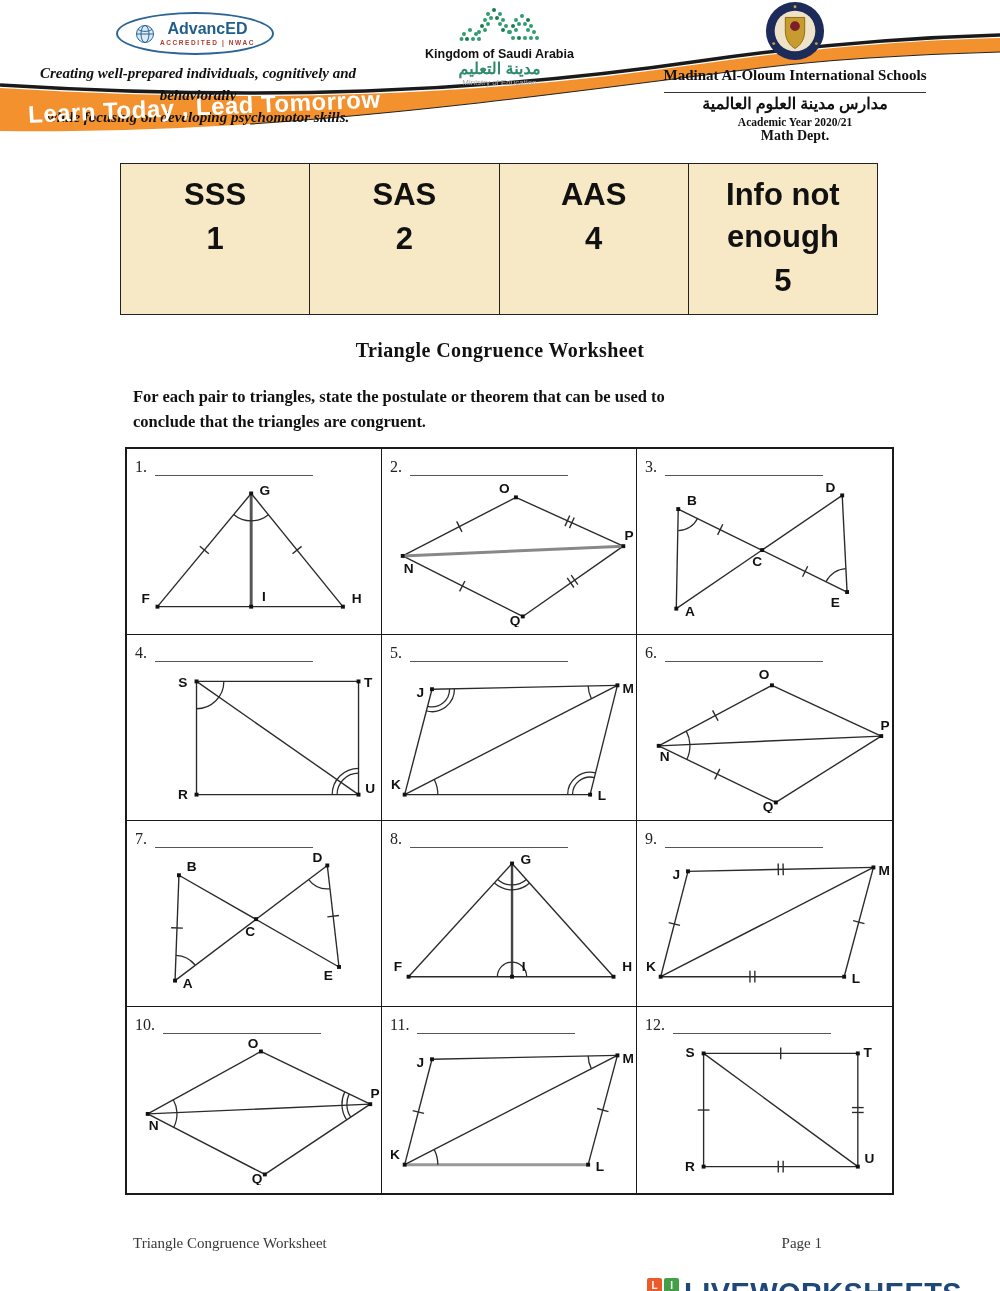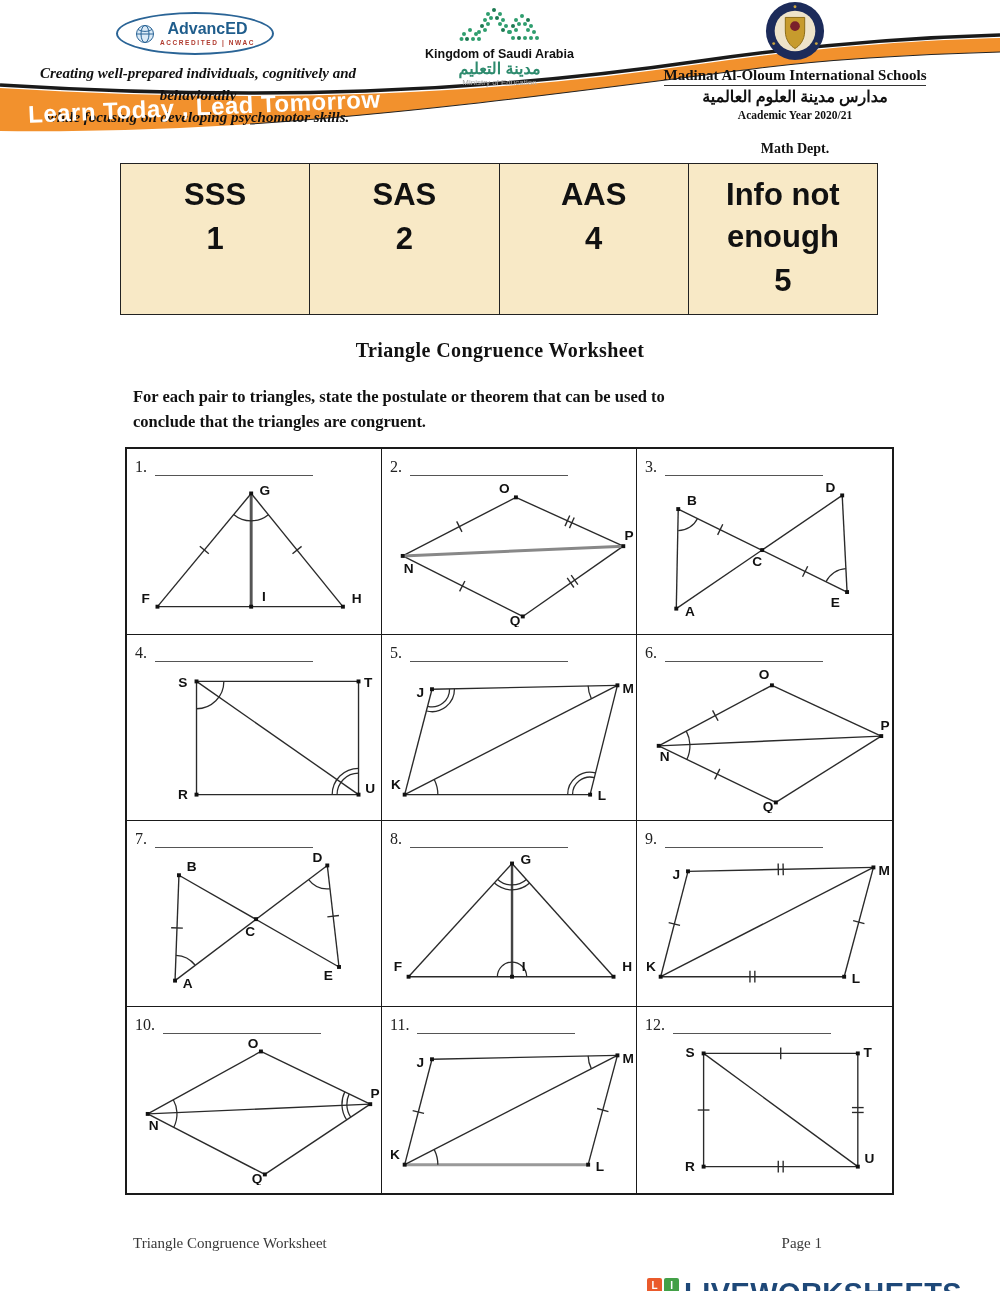"Madinat Al-Oloum International Schools" .school .en { padding-bottom: 1px -> 8px }
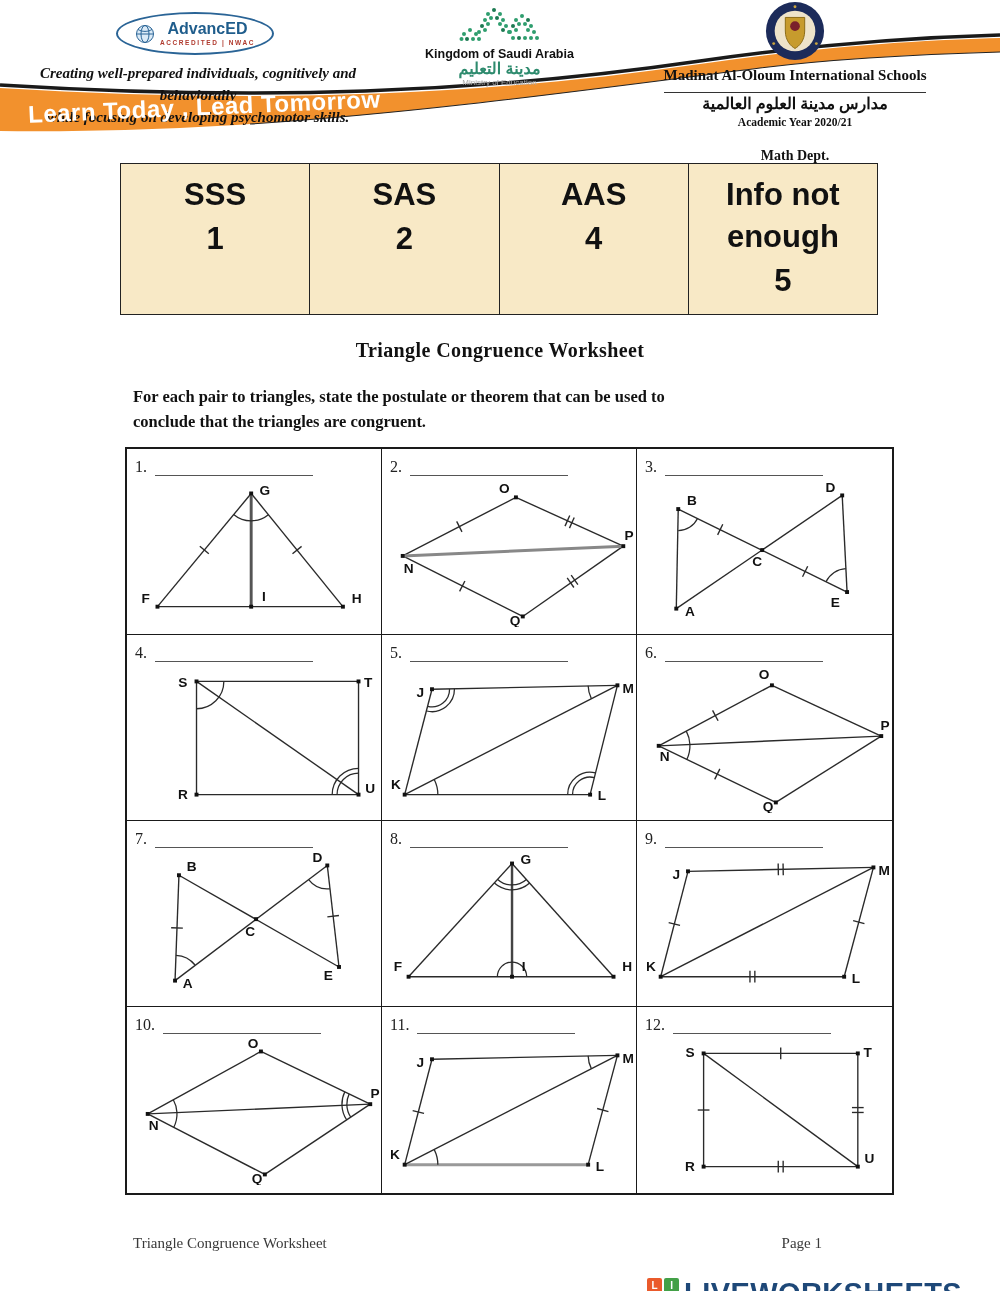"Math Dept." .school .dept { margin-top: 20px -> 0 }
